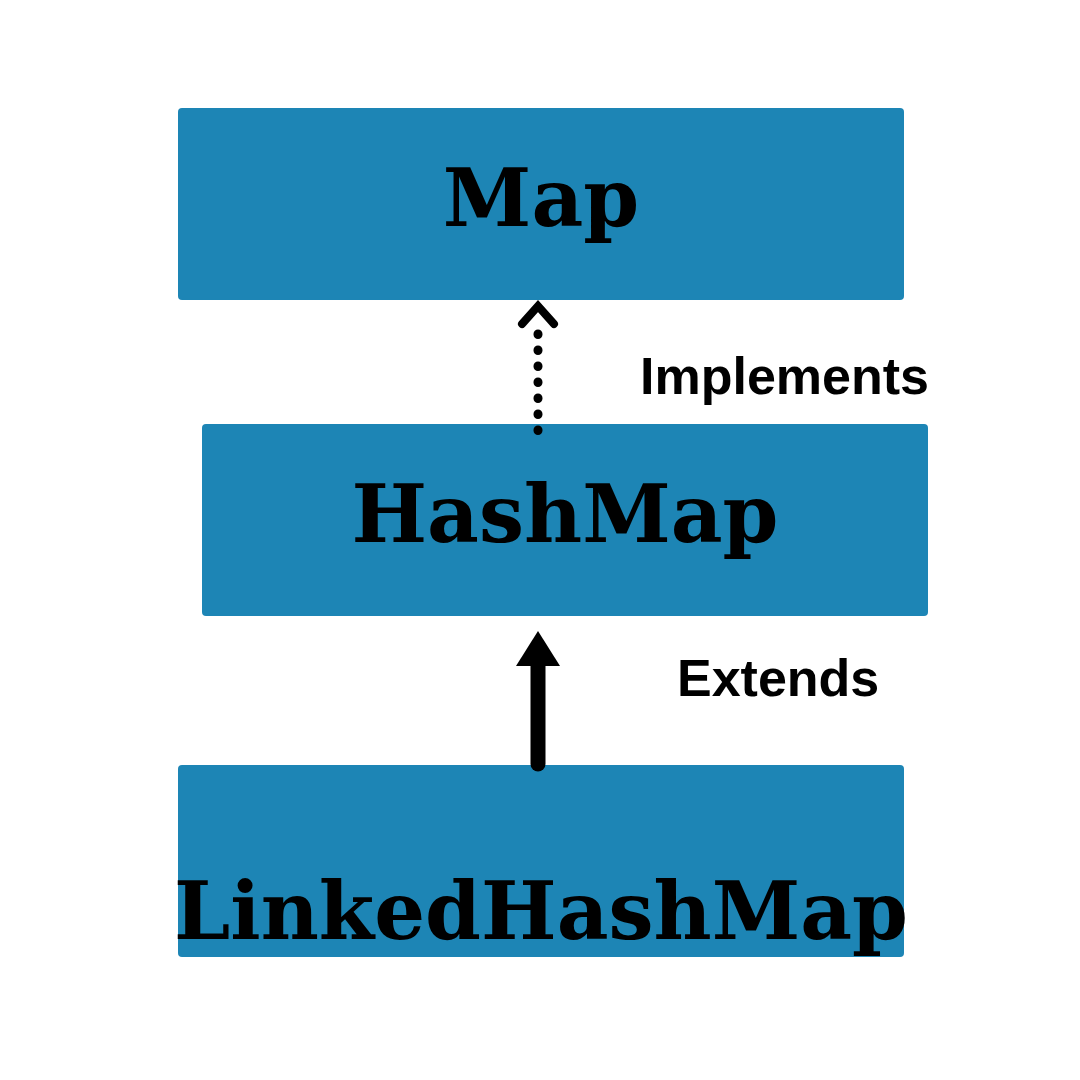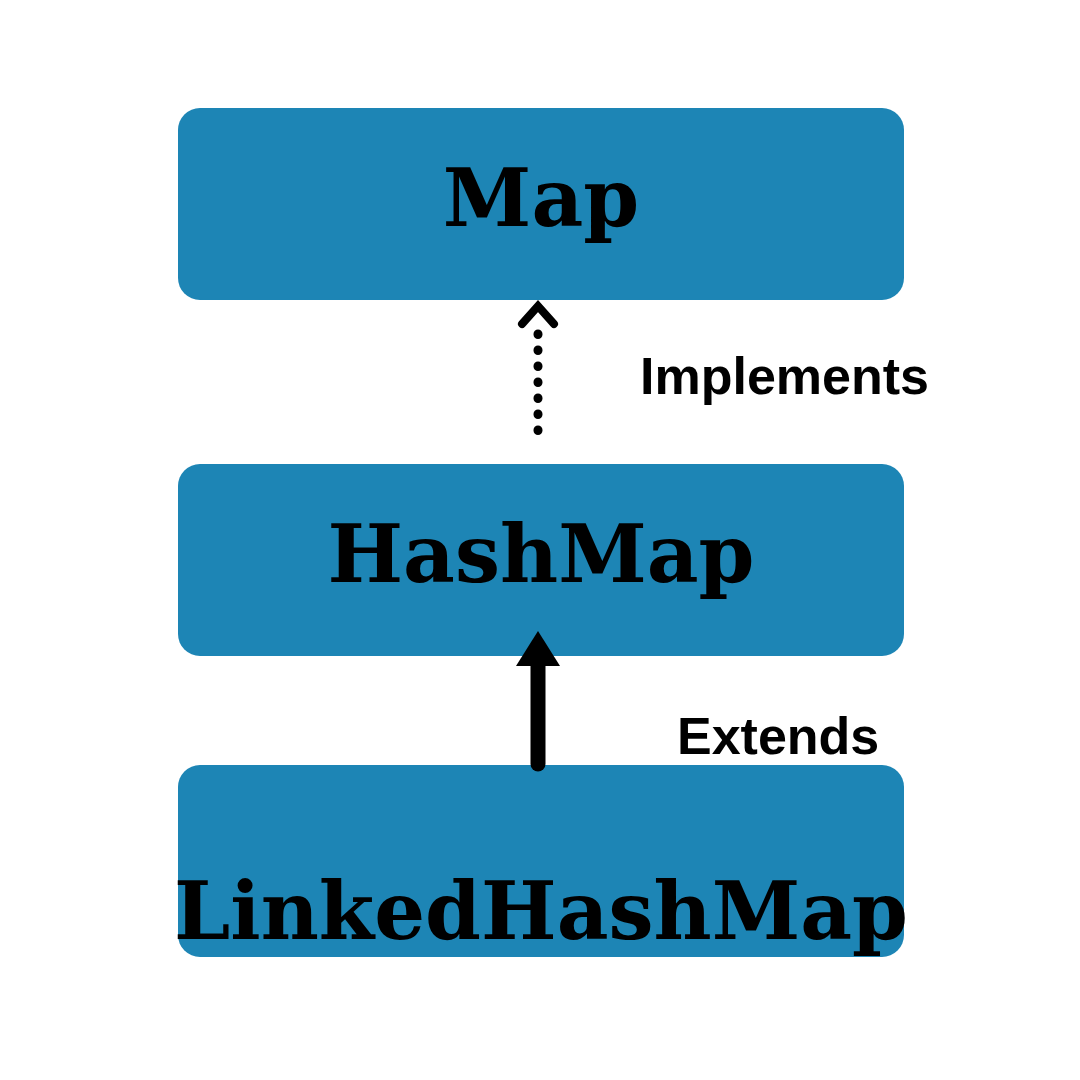"Map" .node { border-radius: 22px -> 4px }
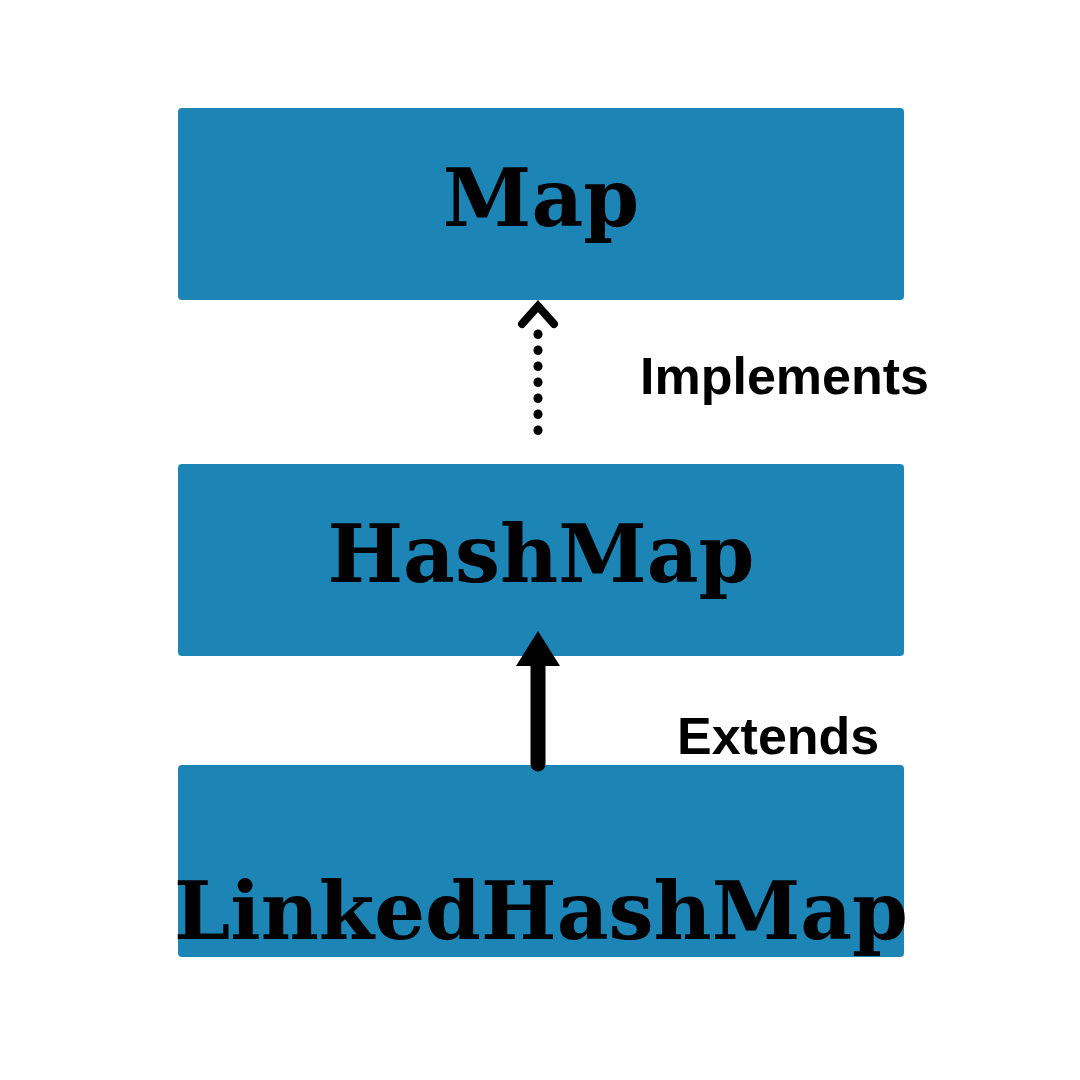"HashMap" #node-hashmap { margin-left: none -> 24px; top: 464px -> 424px }
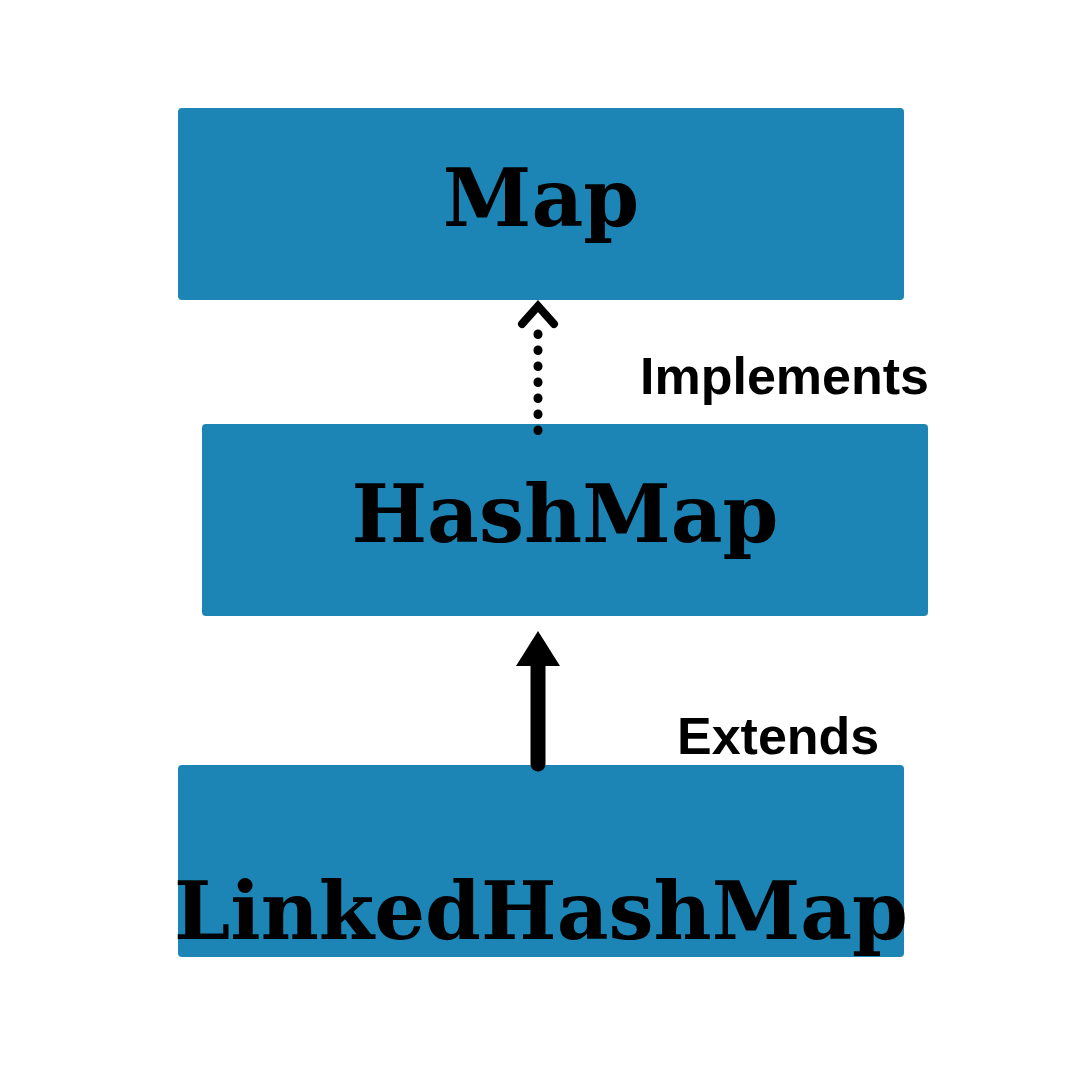"Extends" #label-extends { top: 710px -> 652px }
